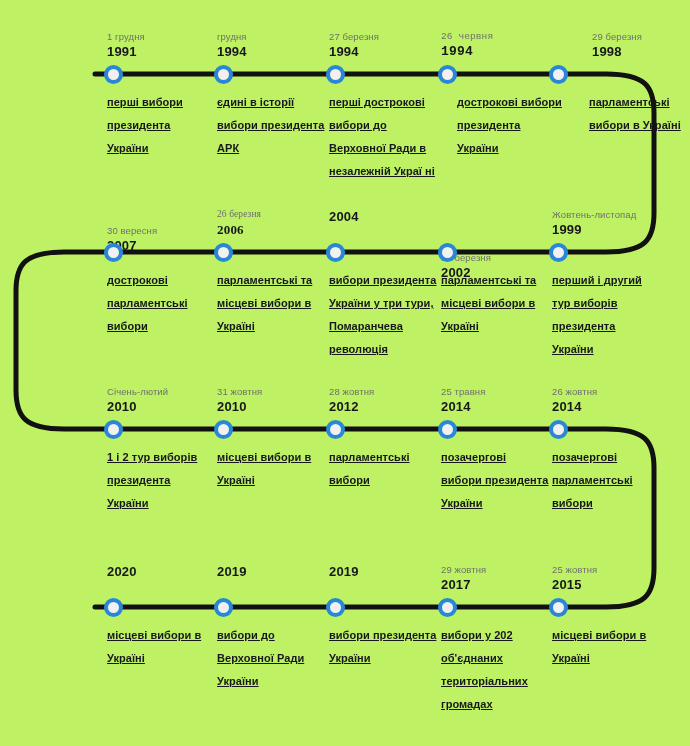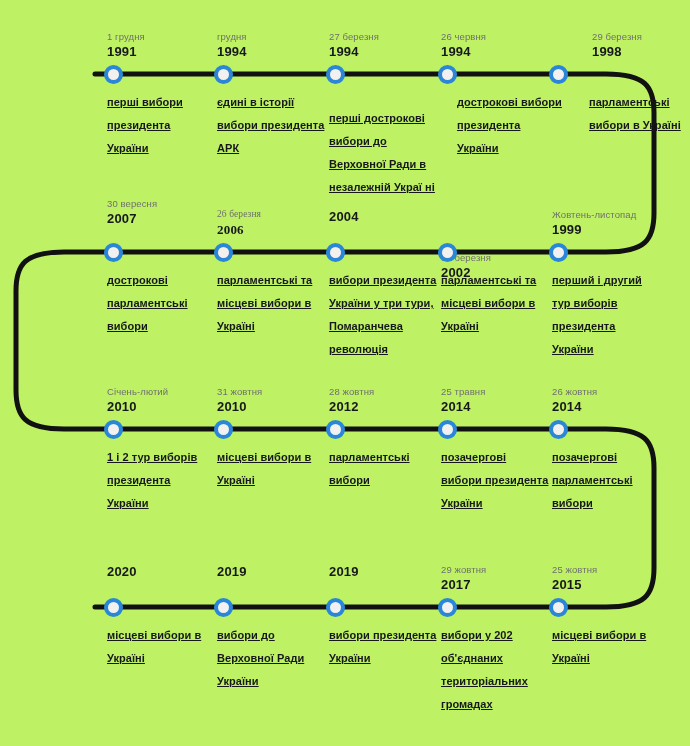"26 червня" div.node { font-family: none -> Liberation Mono, monospace }
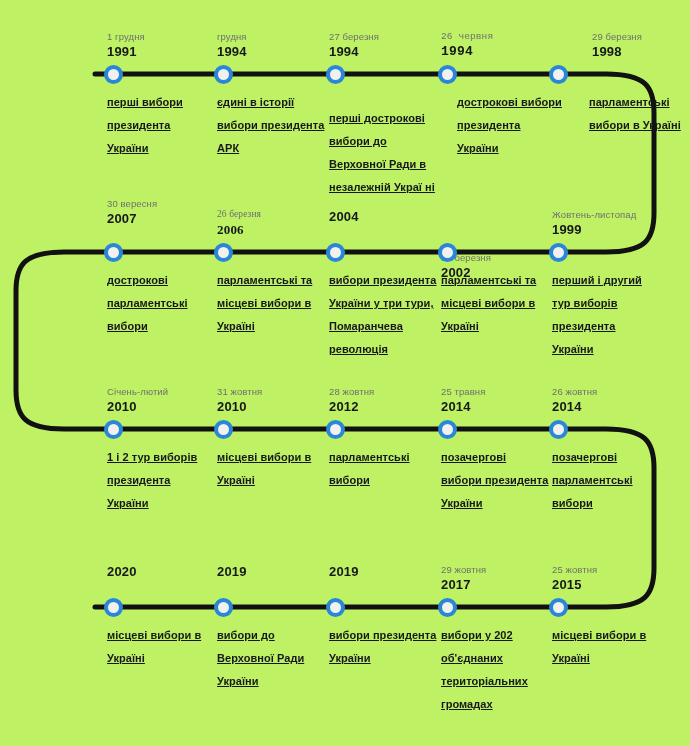"перші дострокові вибори до Верховної" div.node-desc { margin-top: 16px -> none }
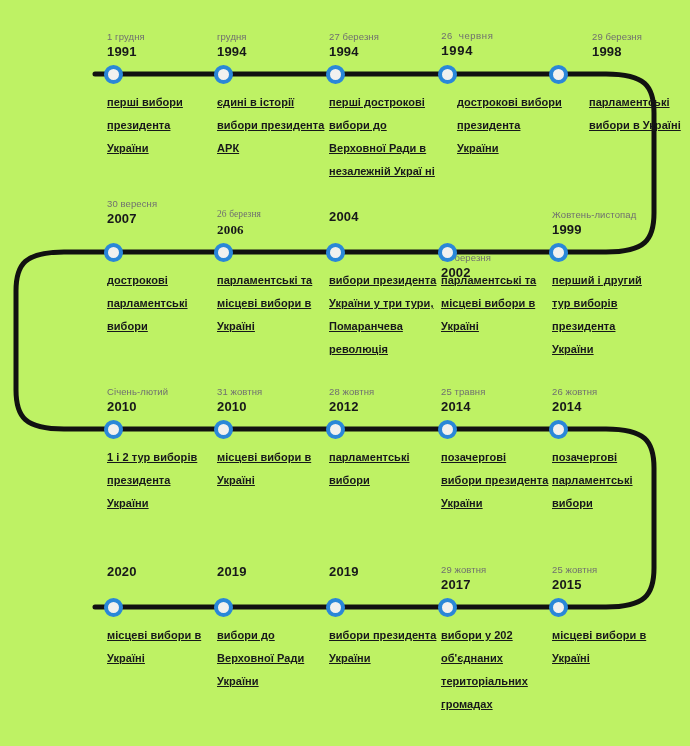"30 вересня" div.node { top: 197px -> 224px }
